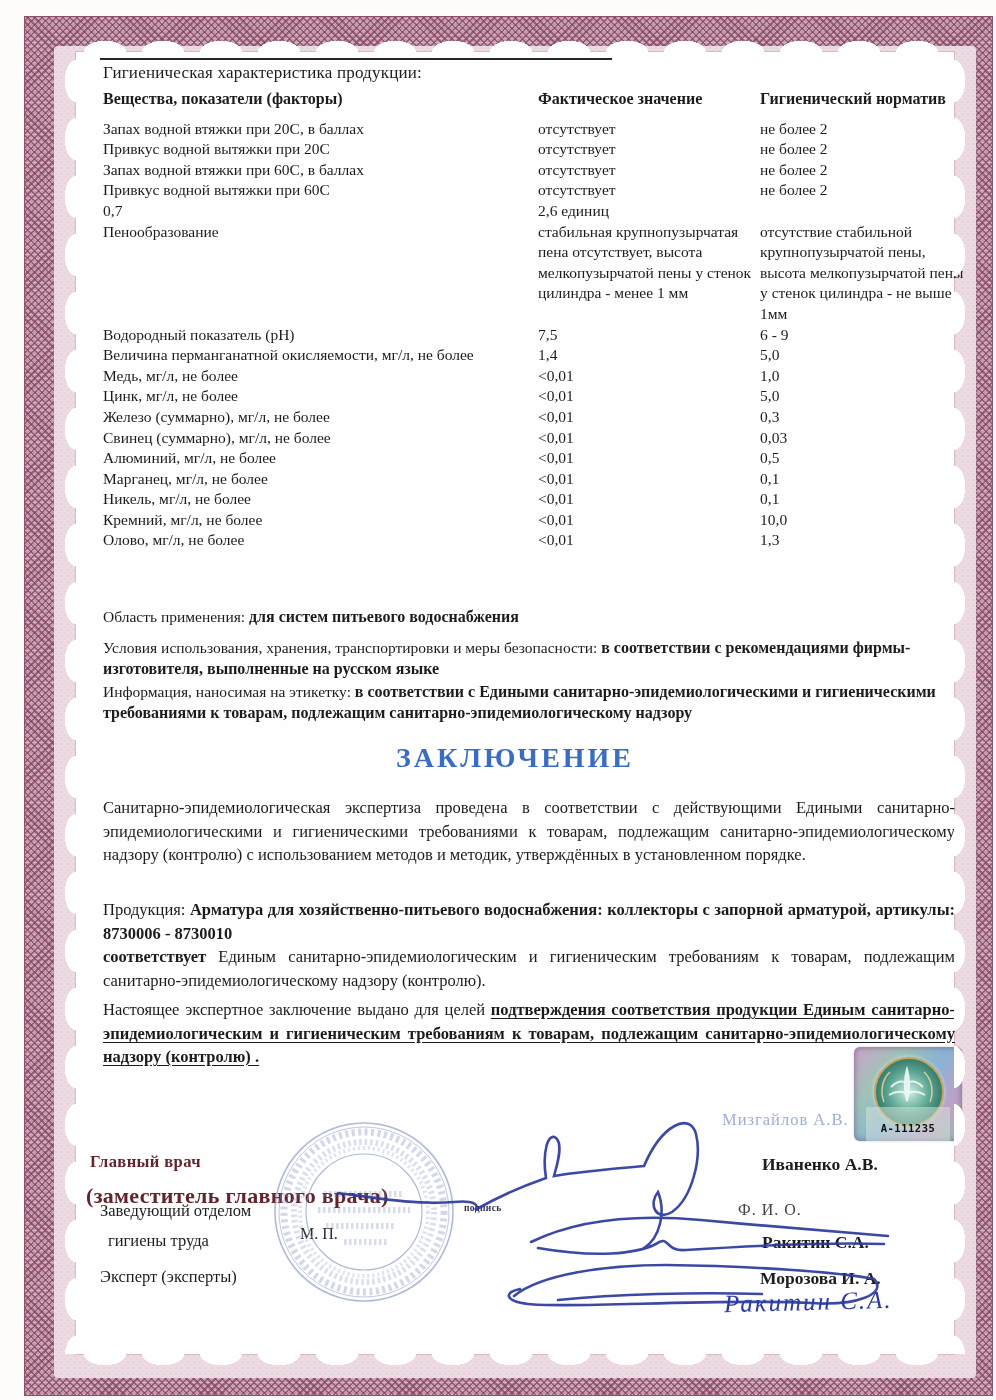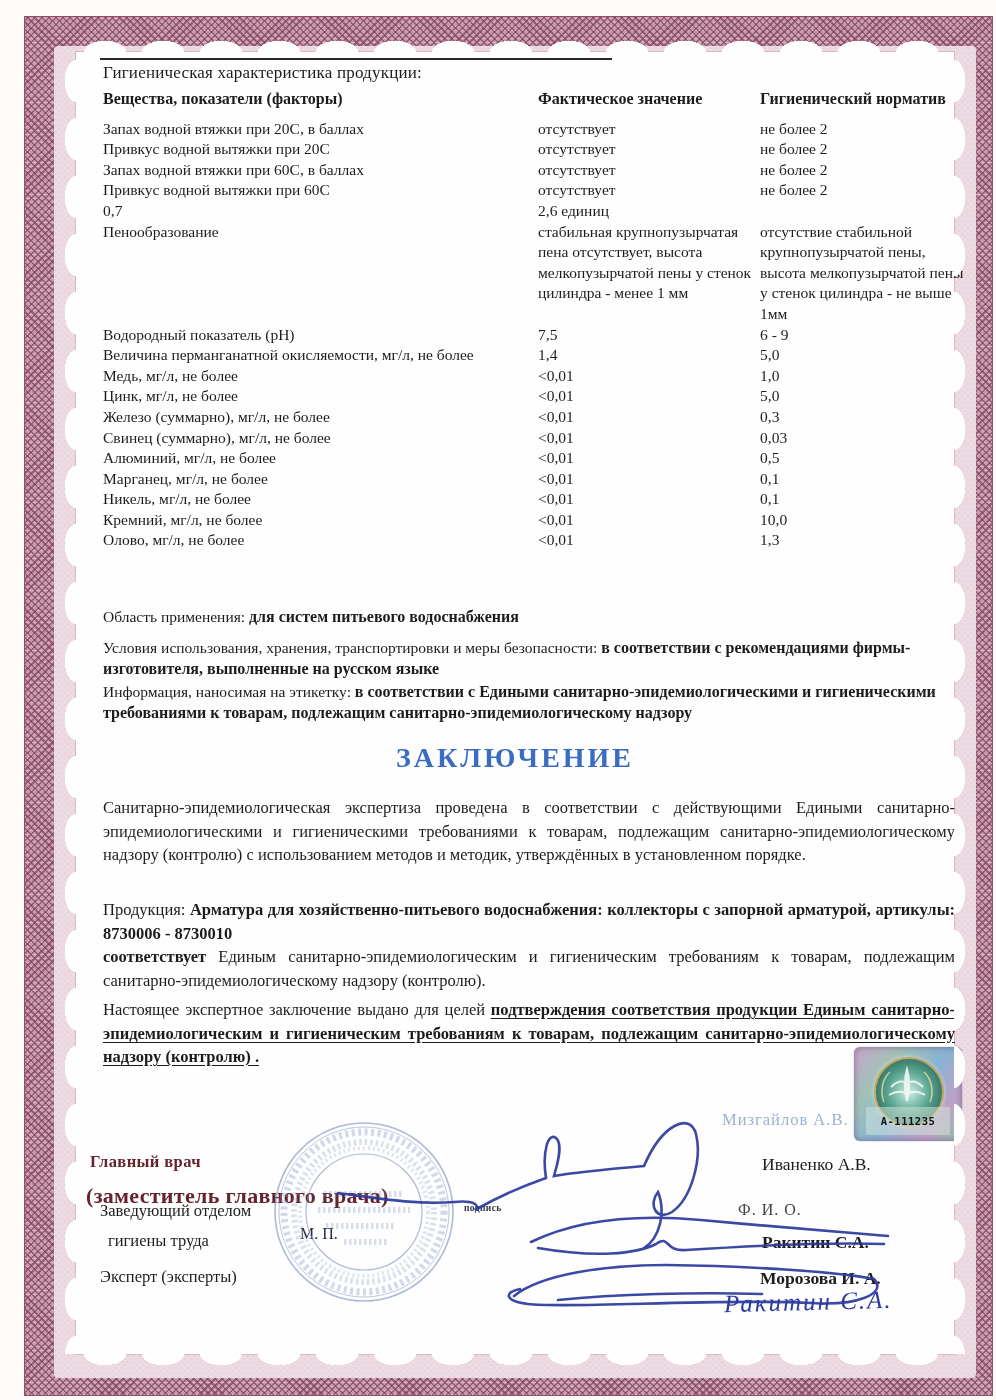"А-111235" .holo-num { padding: 8px 0 -> 15px 0 }
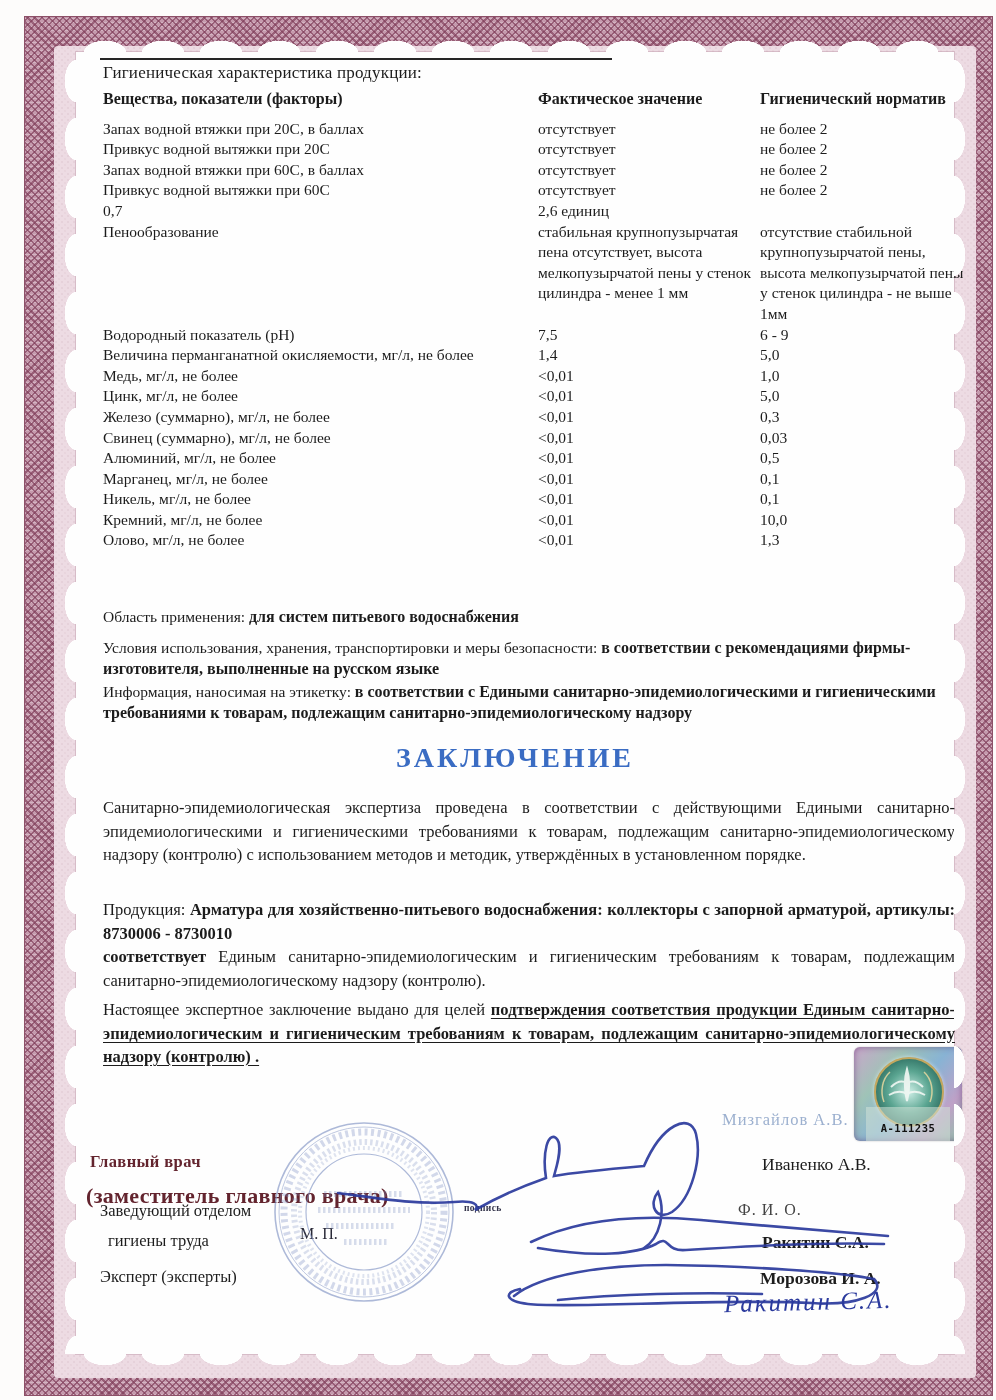"Иваненко А.В." .name-1 { font-weight: normal -> bold }
